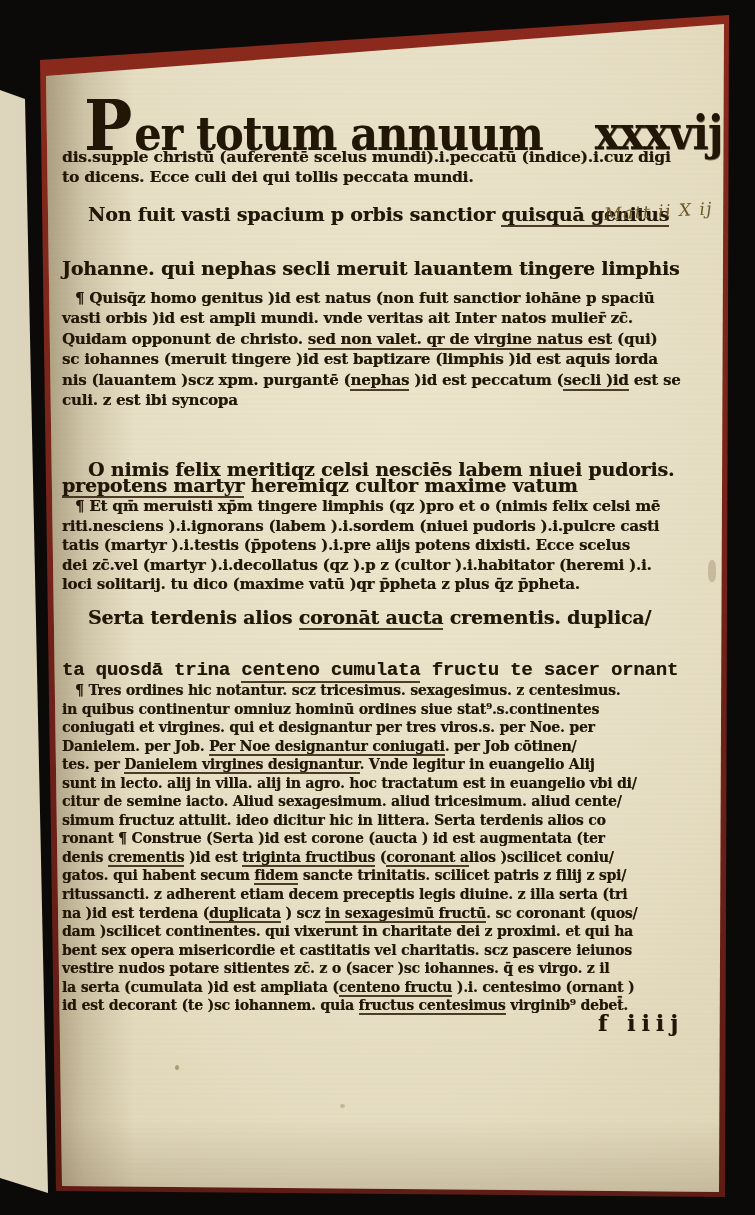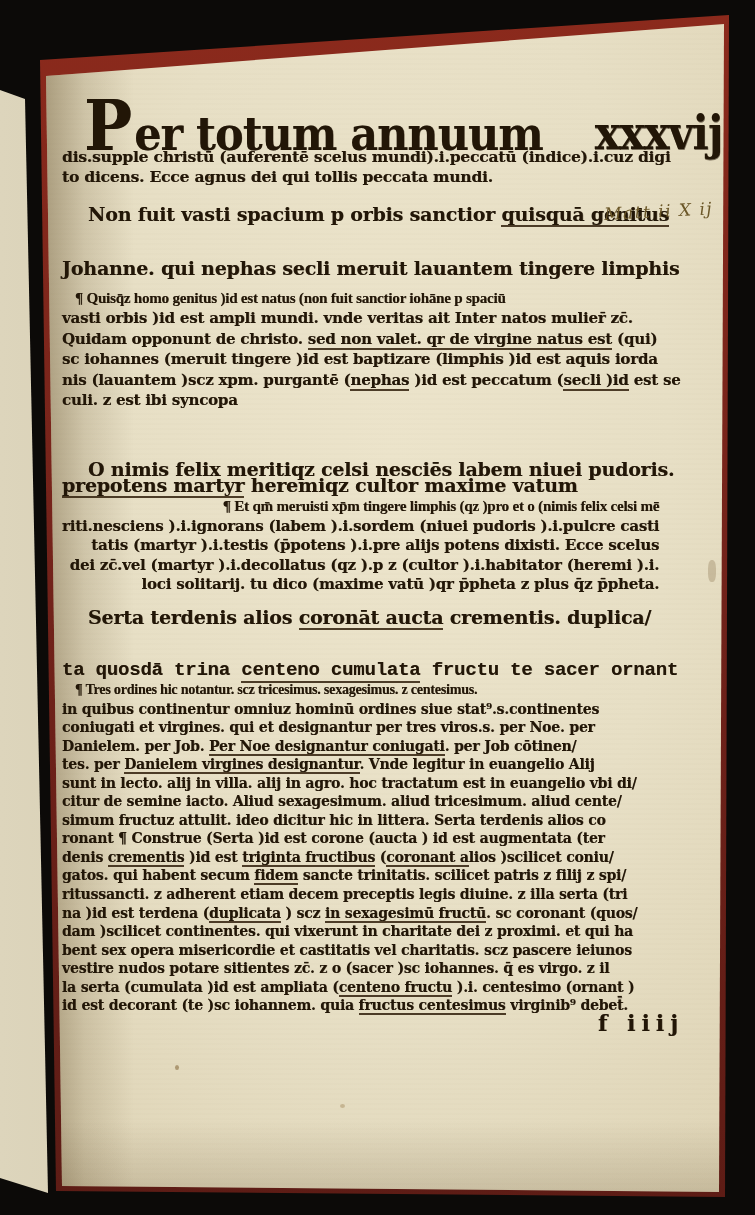"to dicens. Ecce agnus dei" span { text: agnus -> culi }
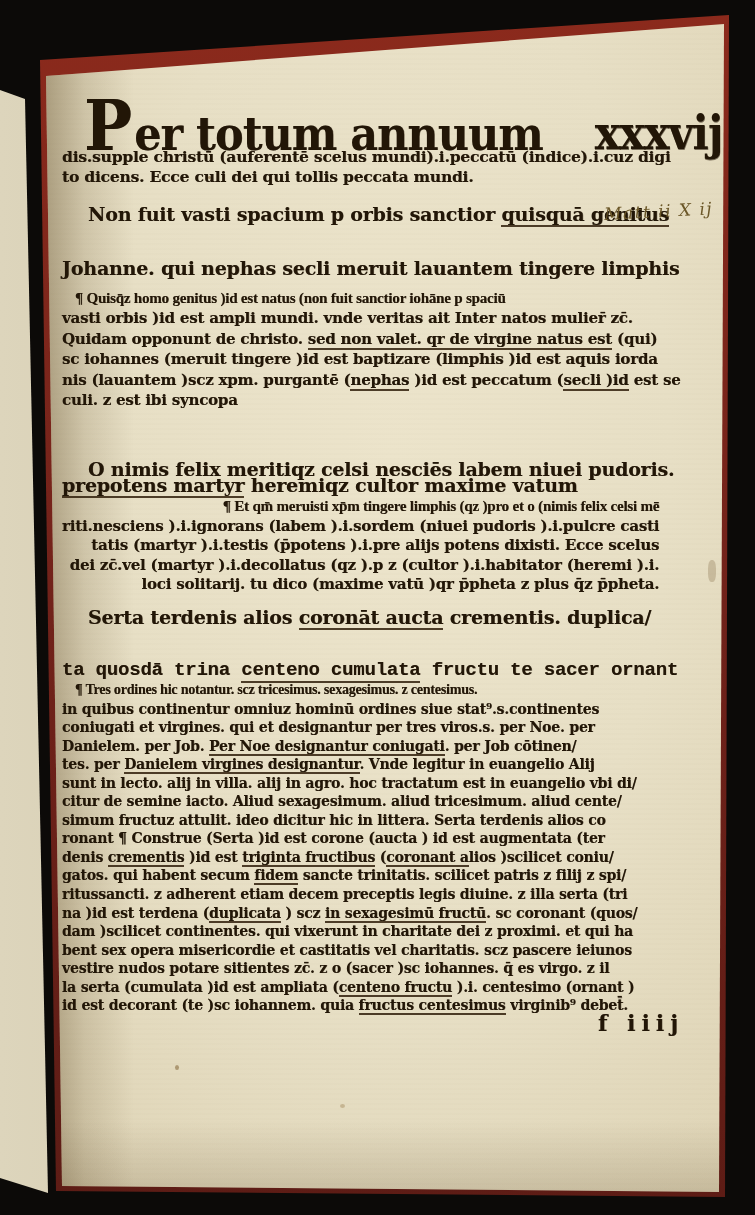"¶ Quisq̄z homo genitus )id" .comm > div:first-child { font-family: Liberation Serif, serif -> none }
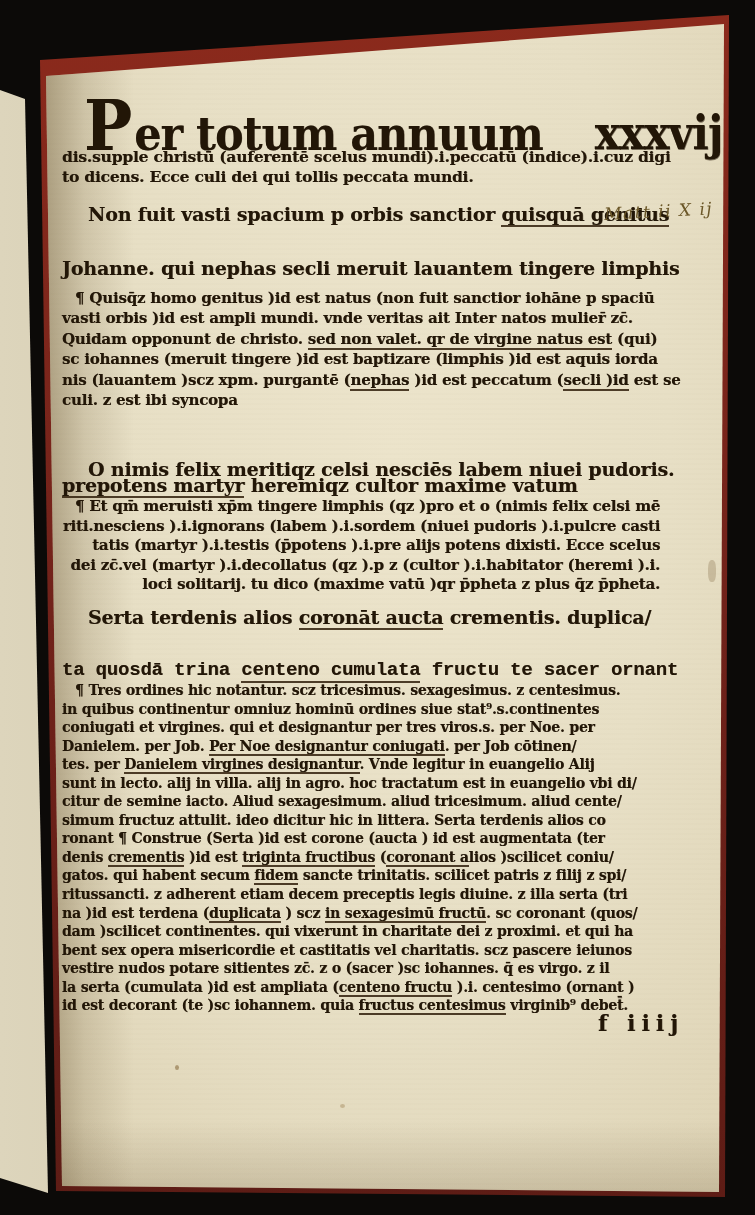"¶ Et qm̄ meruisti xp̄m" .c1 { text-align: right -> none }
